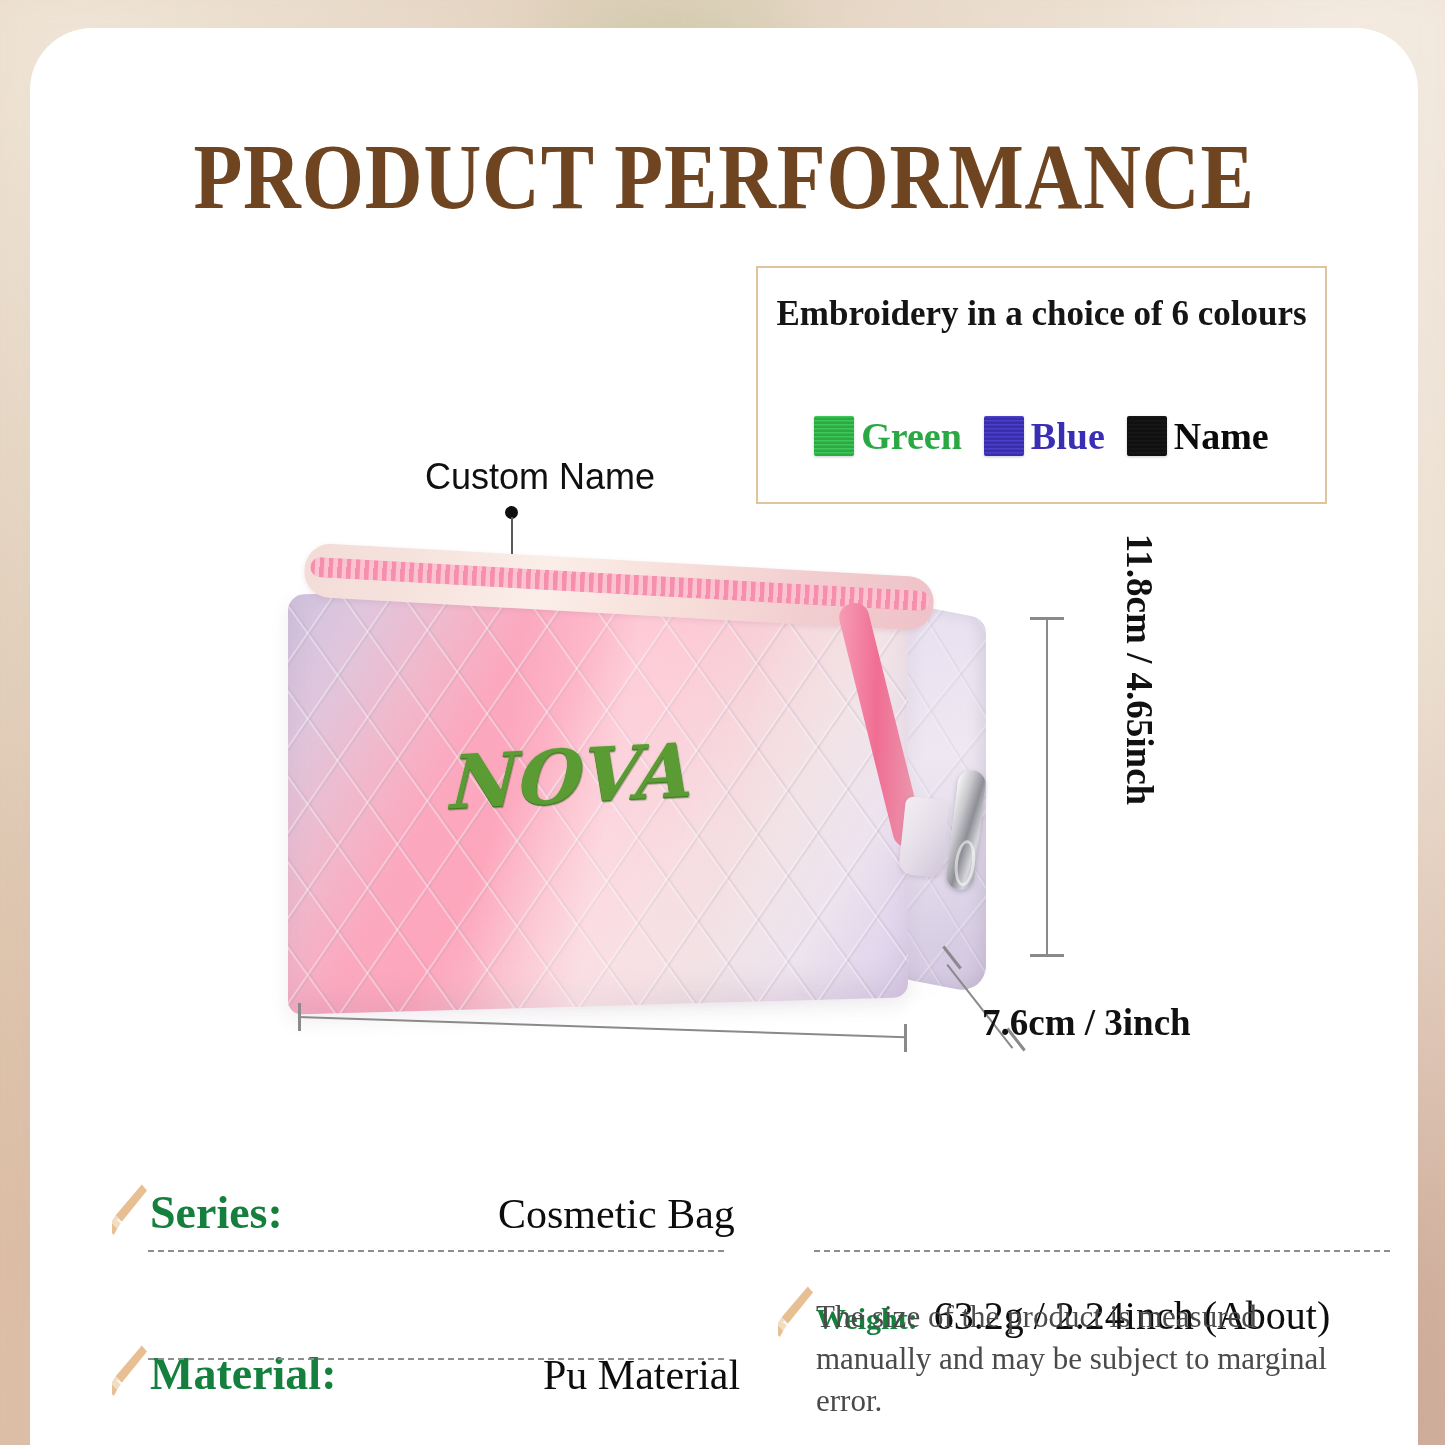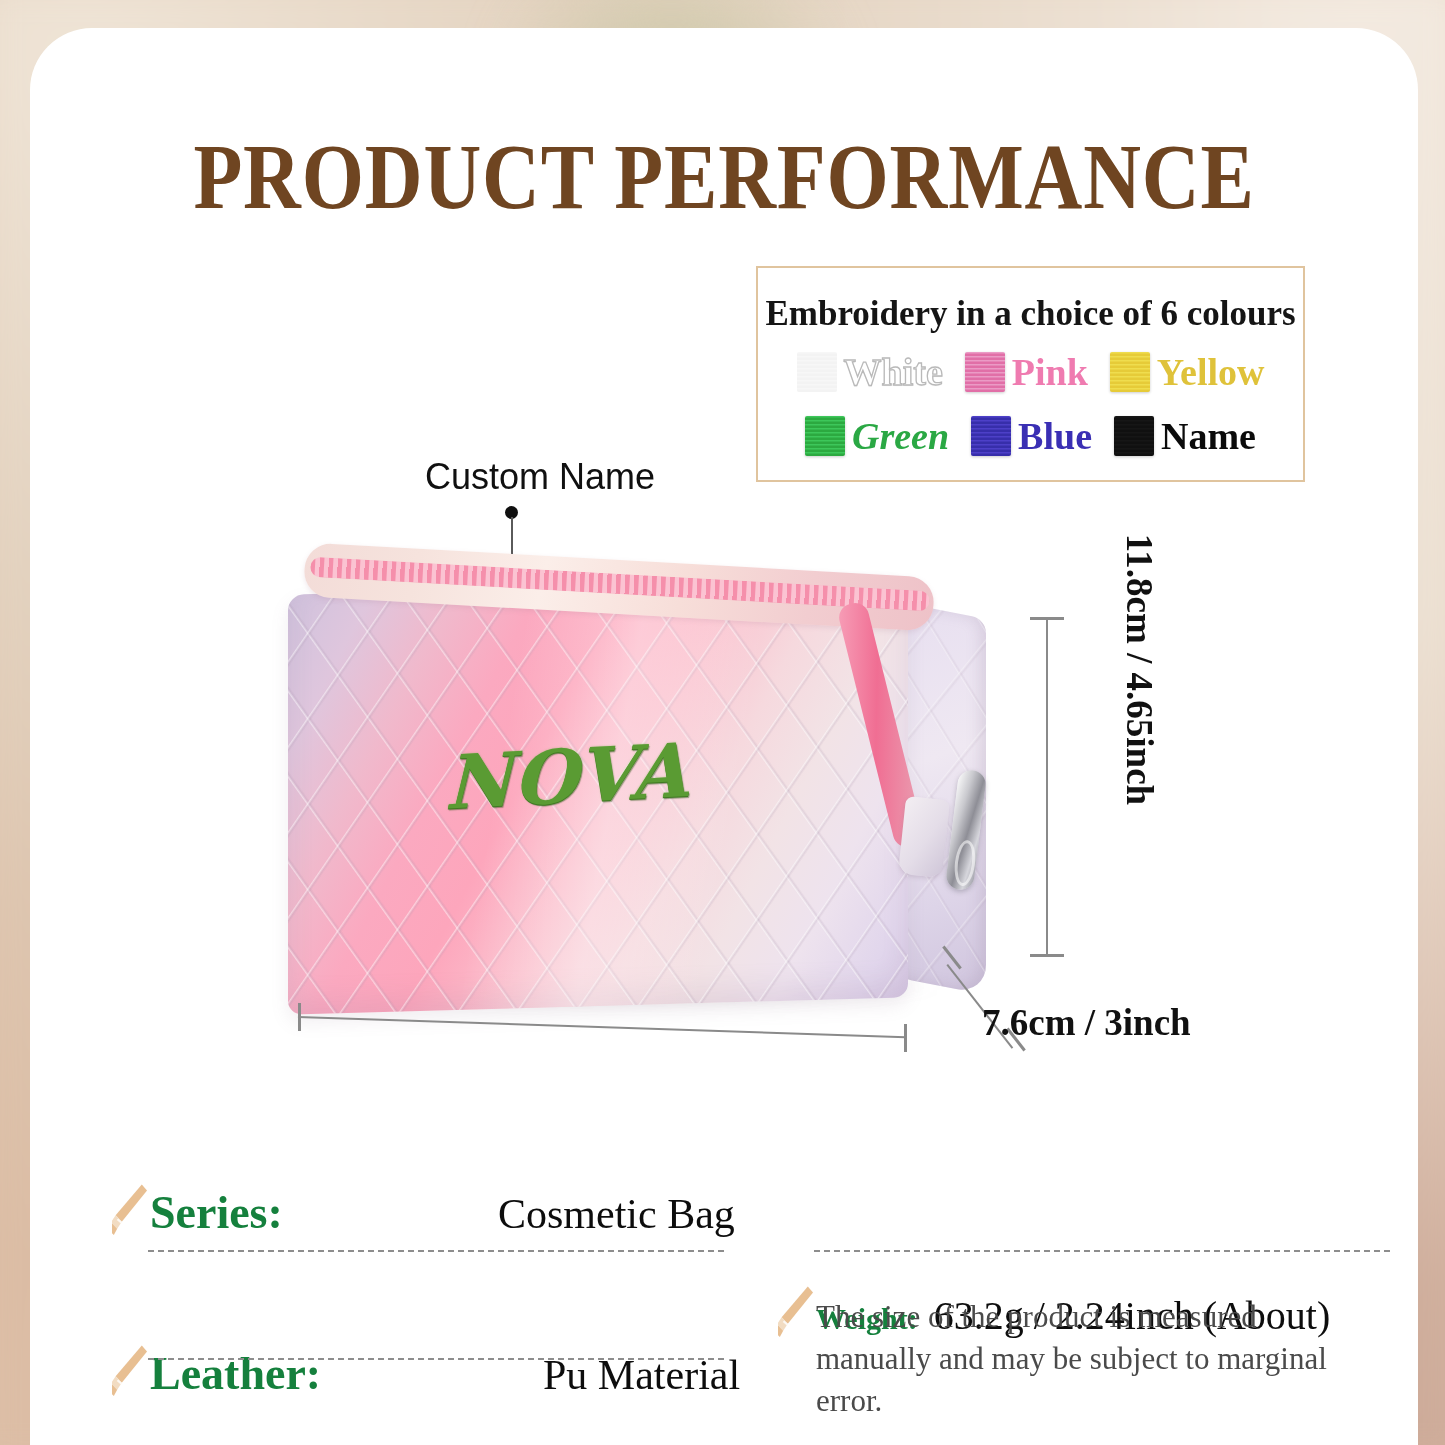"Embroidery in a choice of" #emb-box { padding: 0 -> 11px }
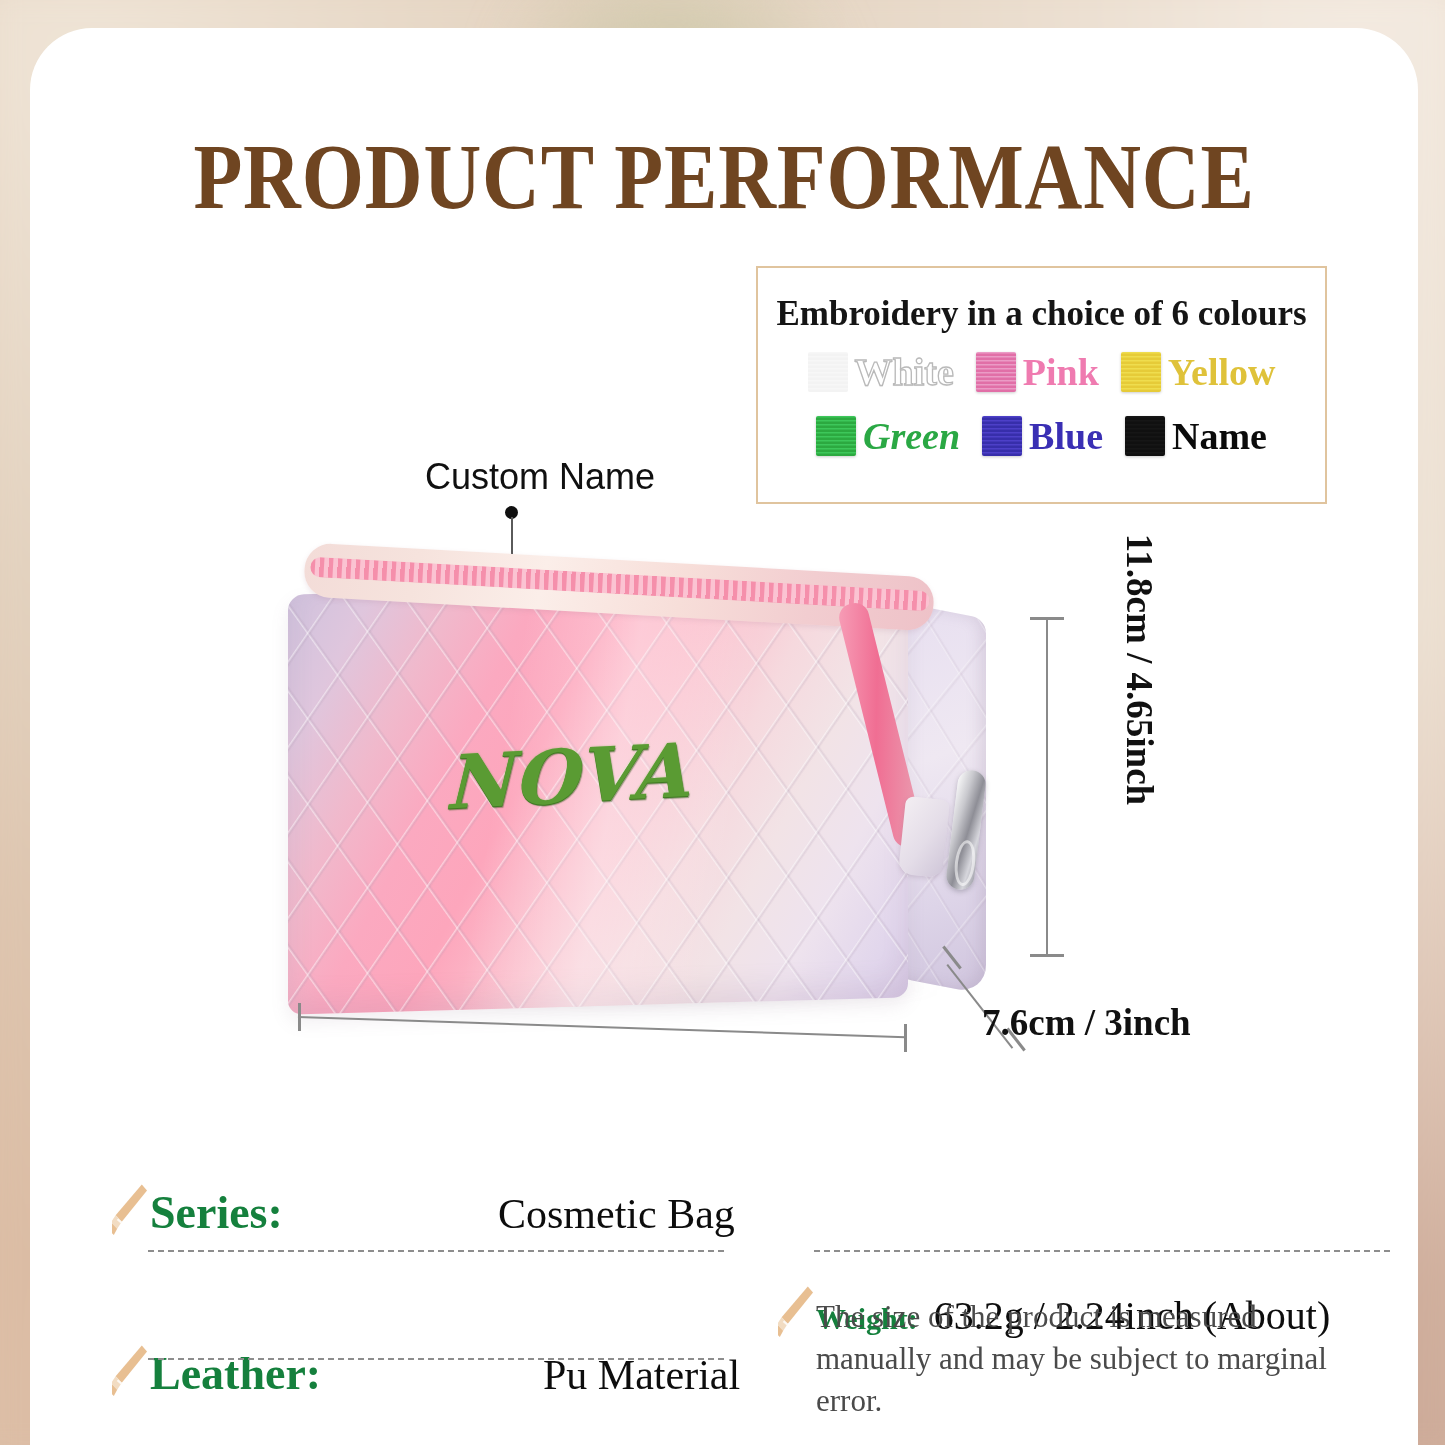"White" div.emb-row { html: <div> <div> <span></span> <span>White</span> </div> <div> <span></span> <span>Pink</span> </div> <div> <span></span> <span>Yellow</span> </div> </div> -> none }
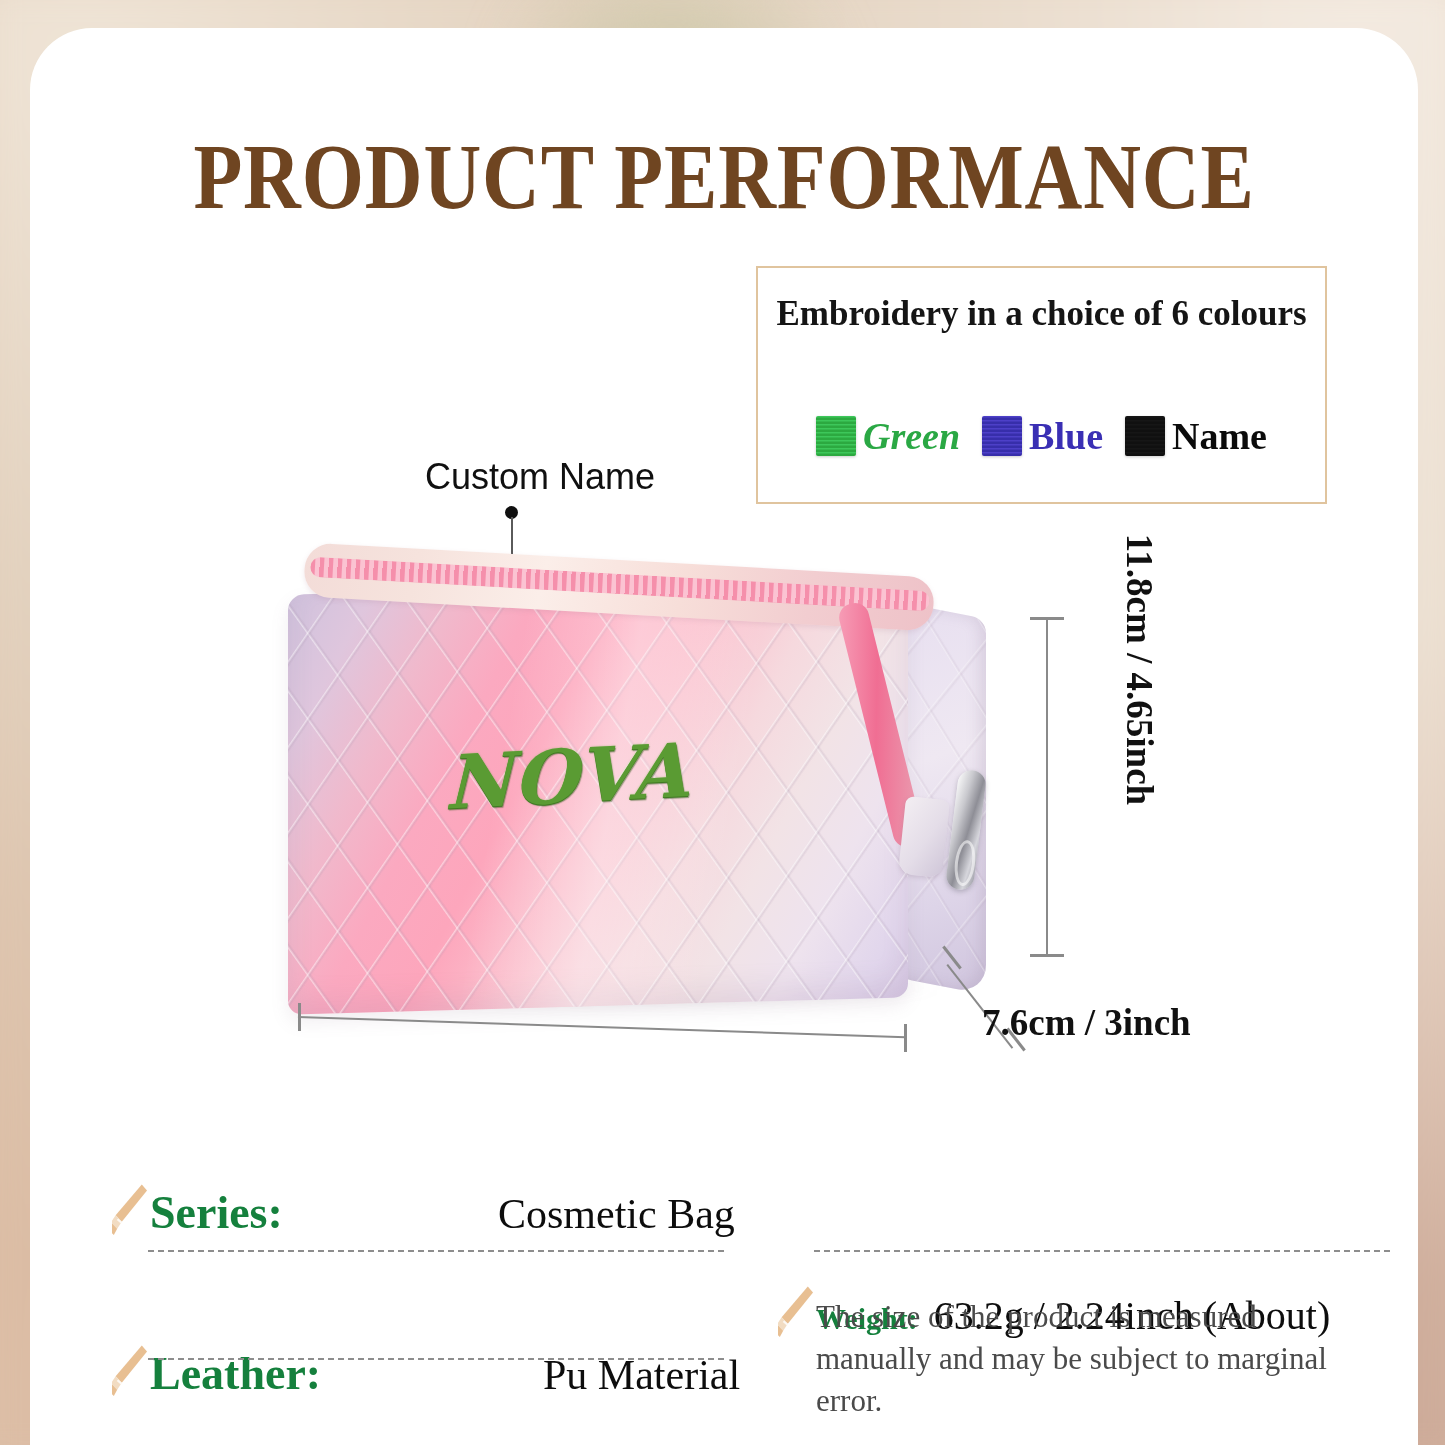"Green" span.emb-label { font-style: italic -> none }
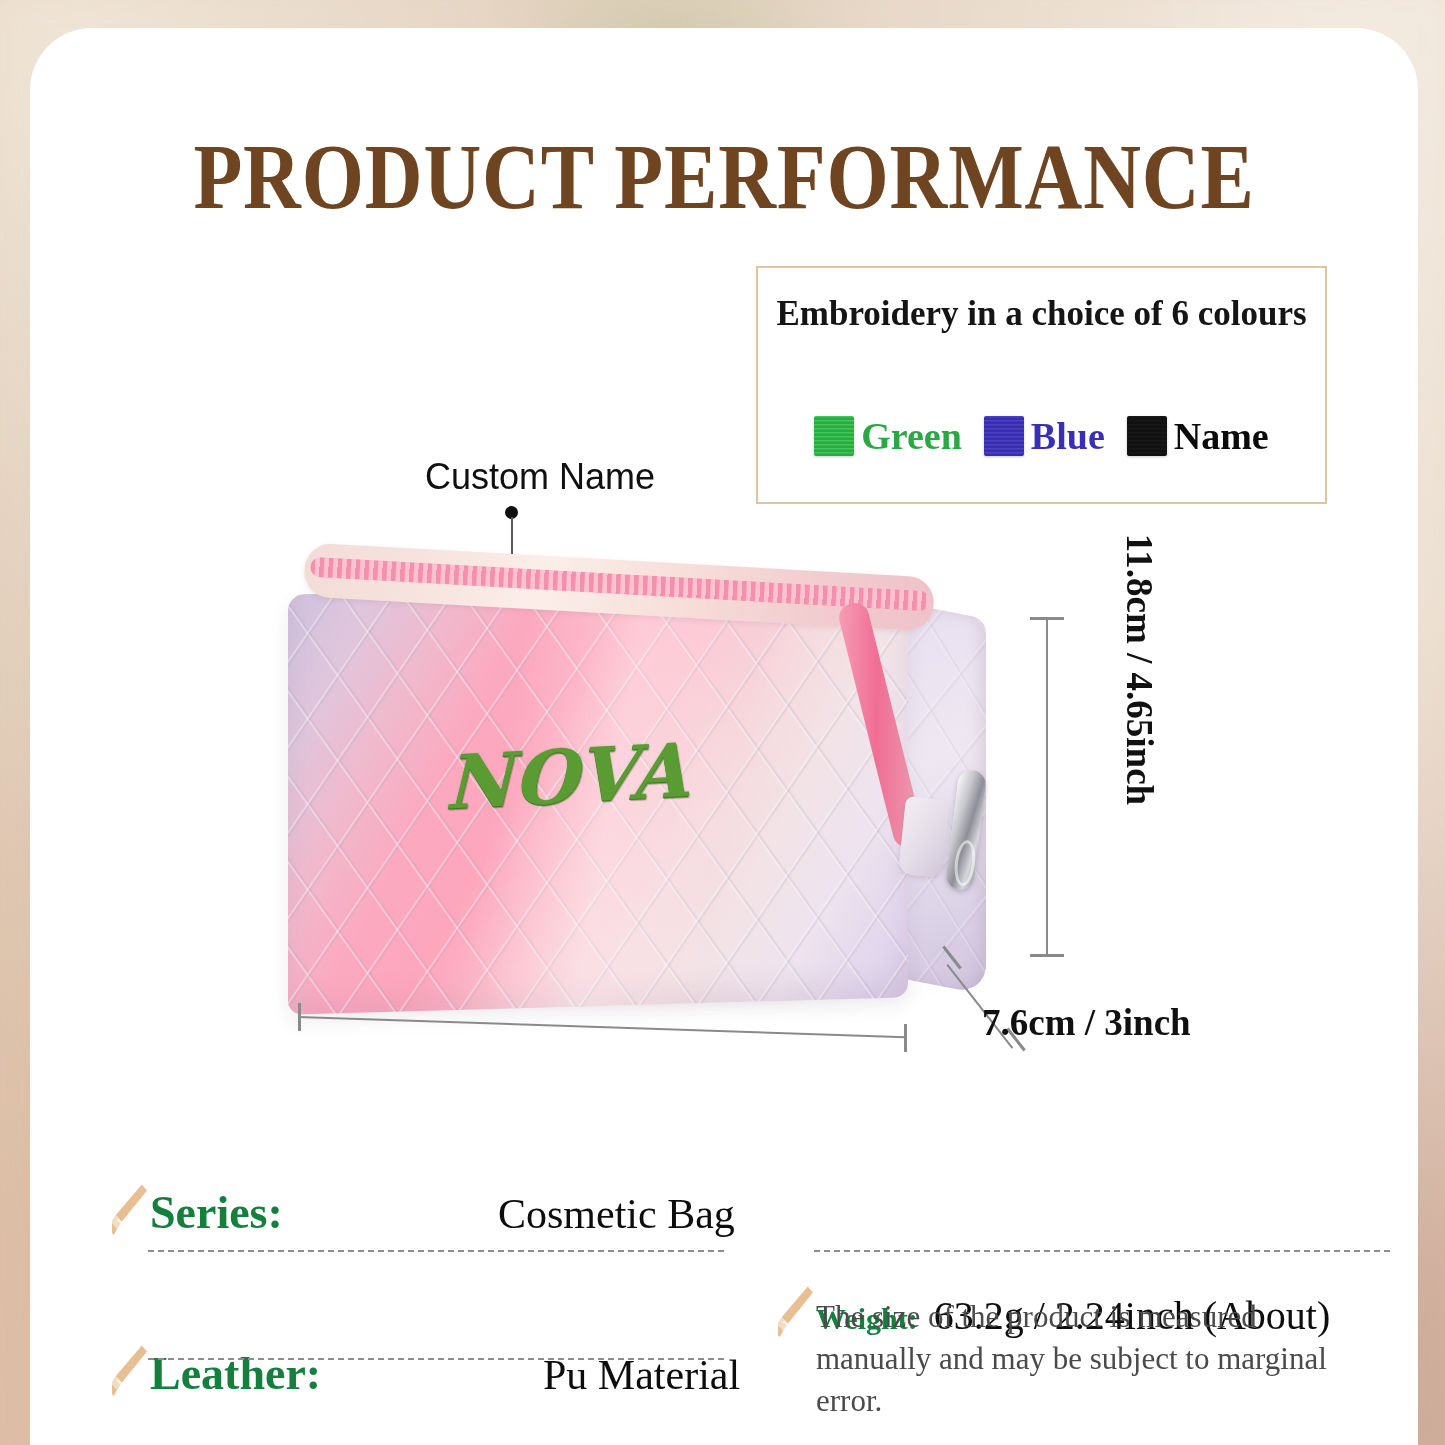"Leather:" span.spec-key { text: Leather -> Material }
